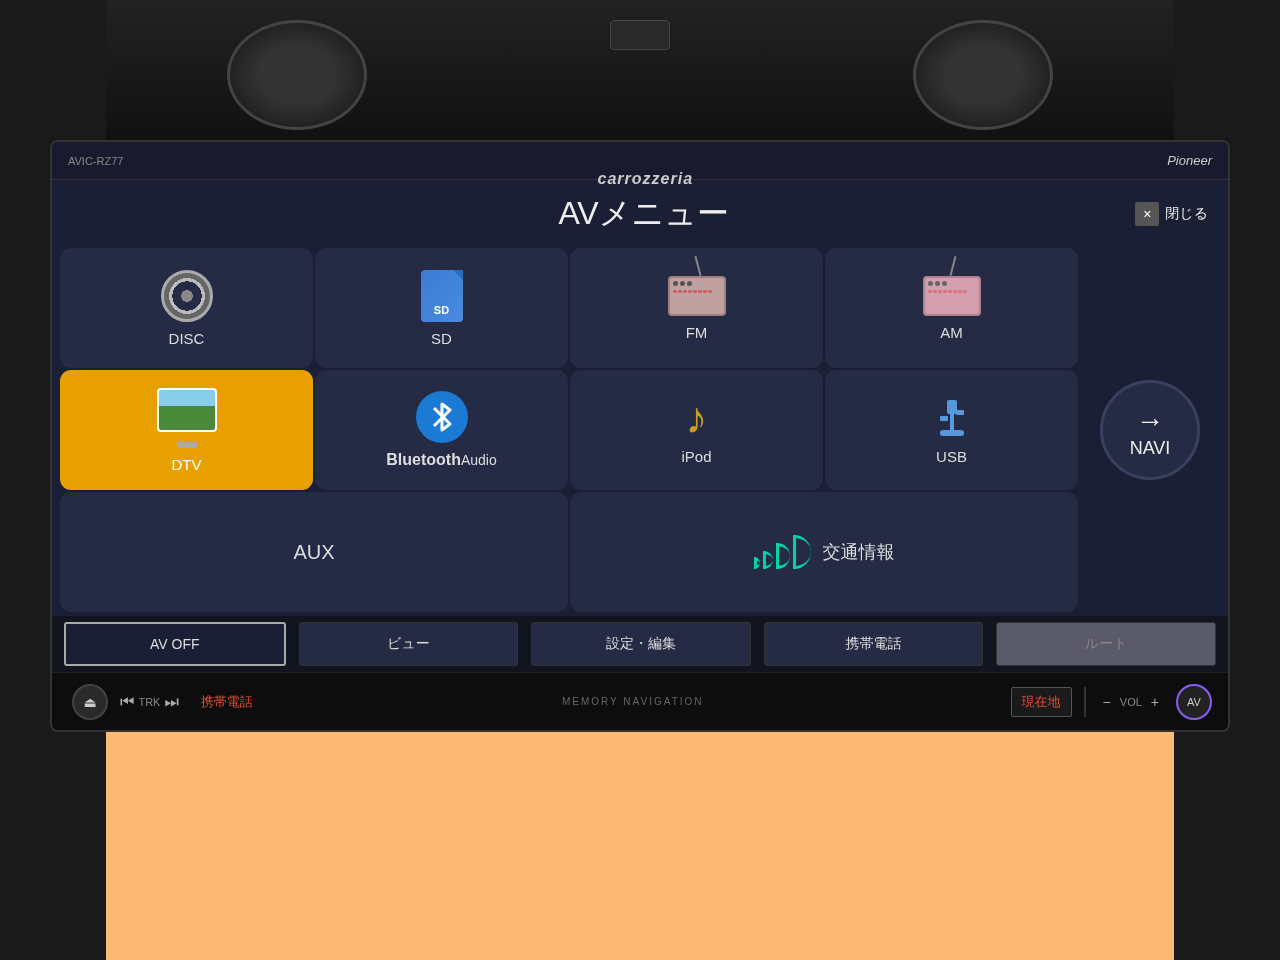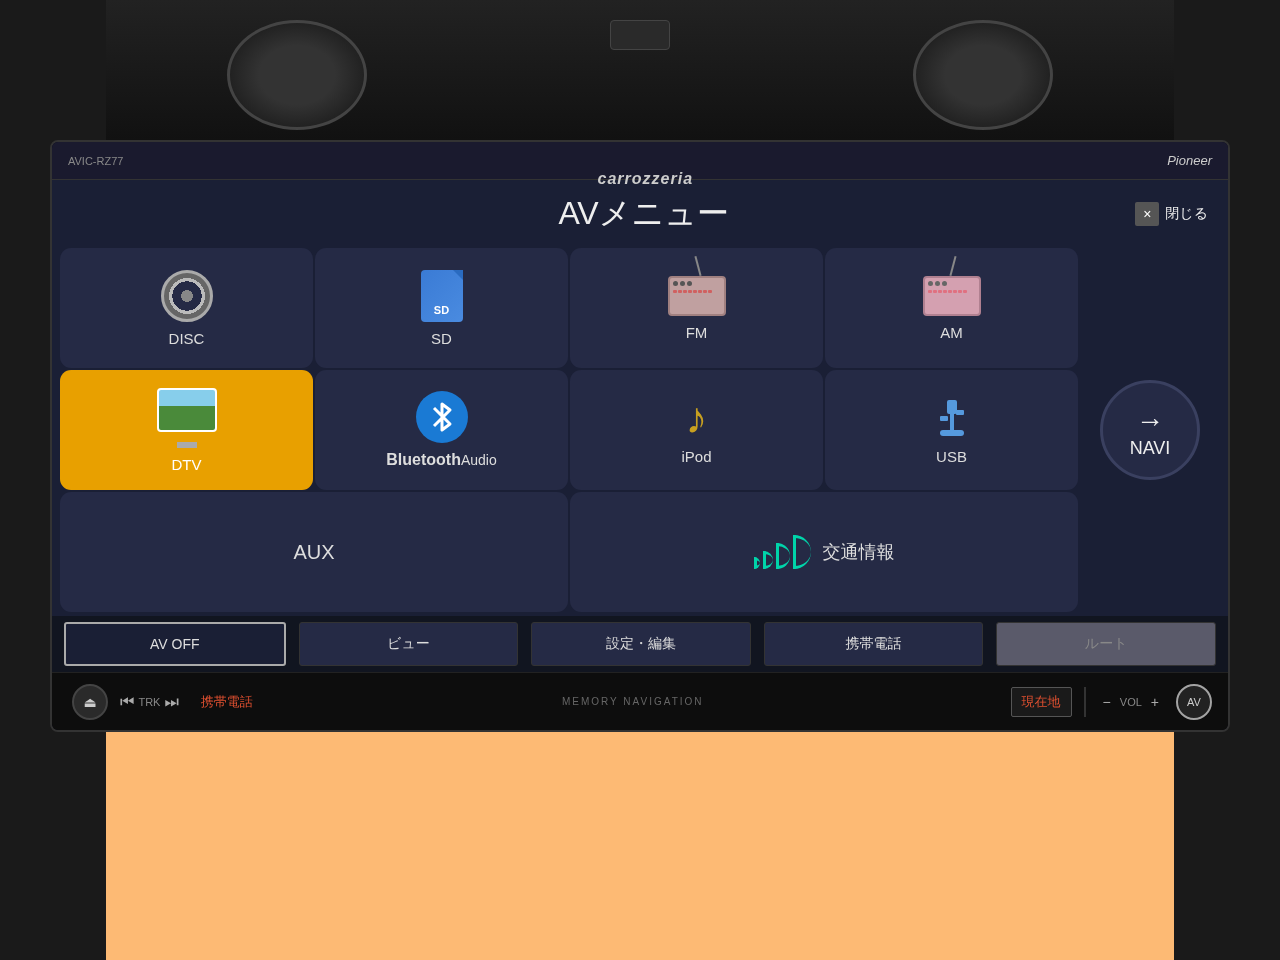"AV" .av-circle-btn { border: 2px solid #a3a3a3 -> 2px solid #8b5cf6 }
